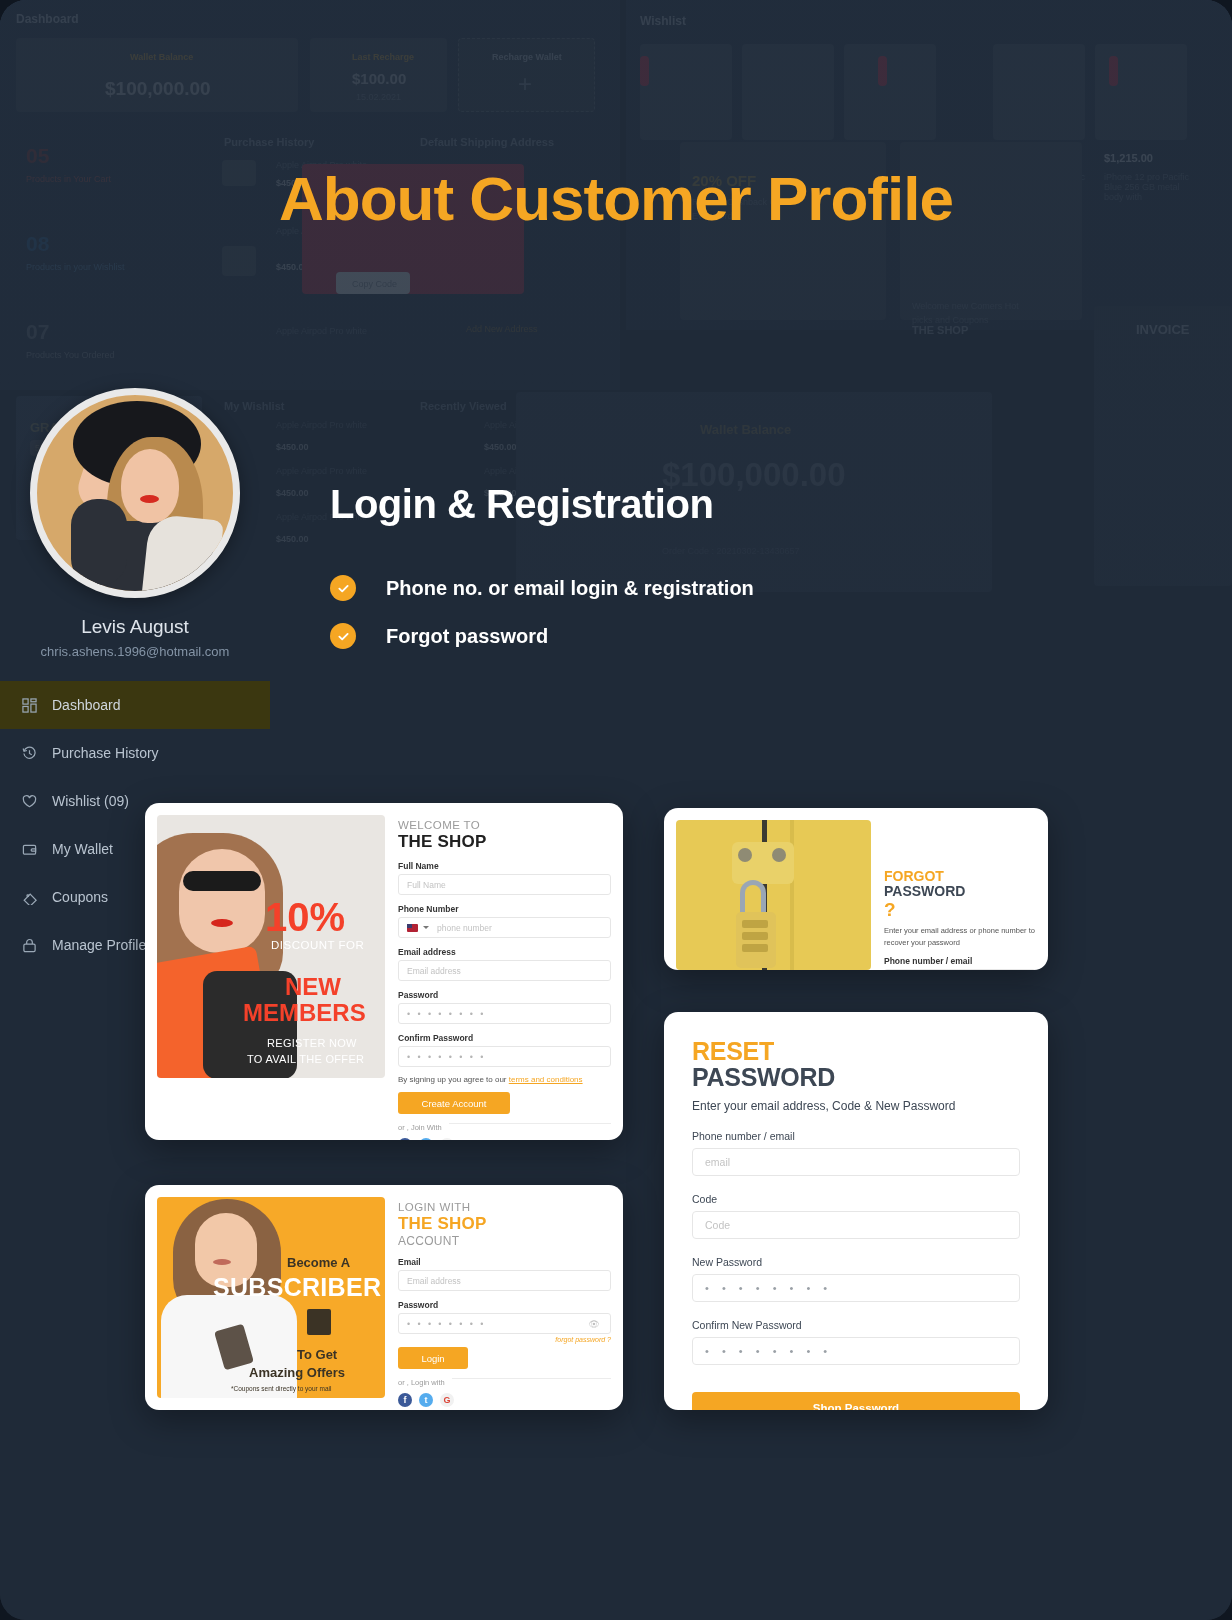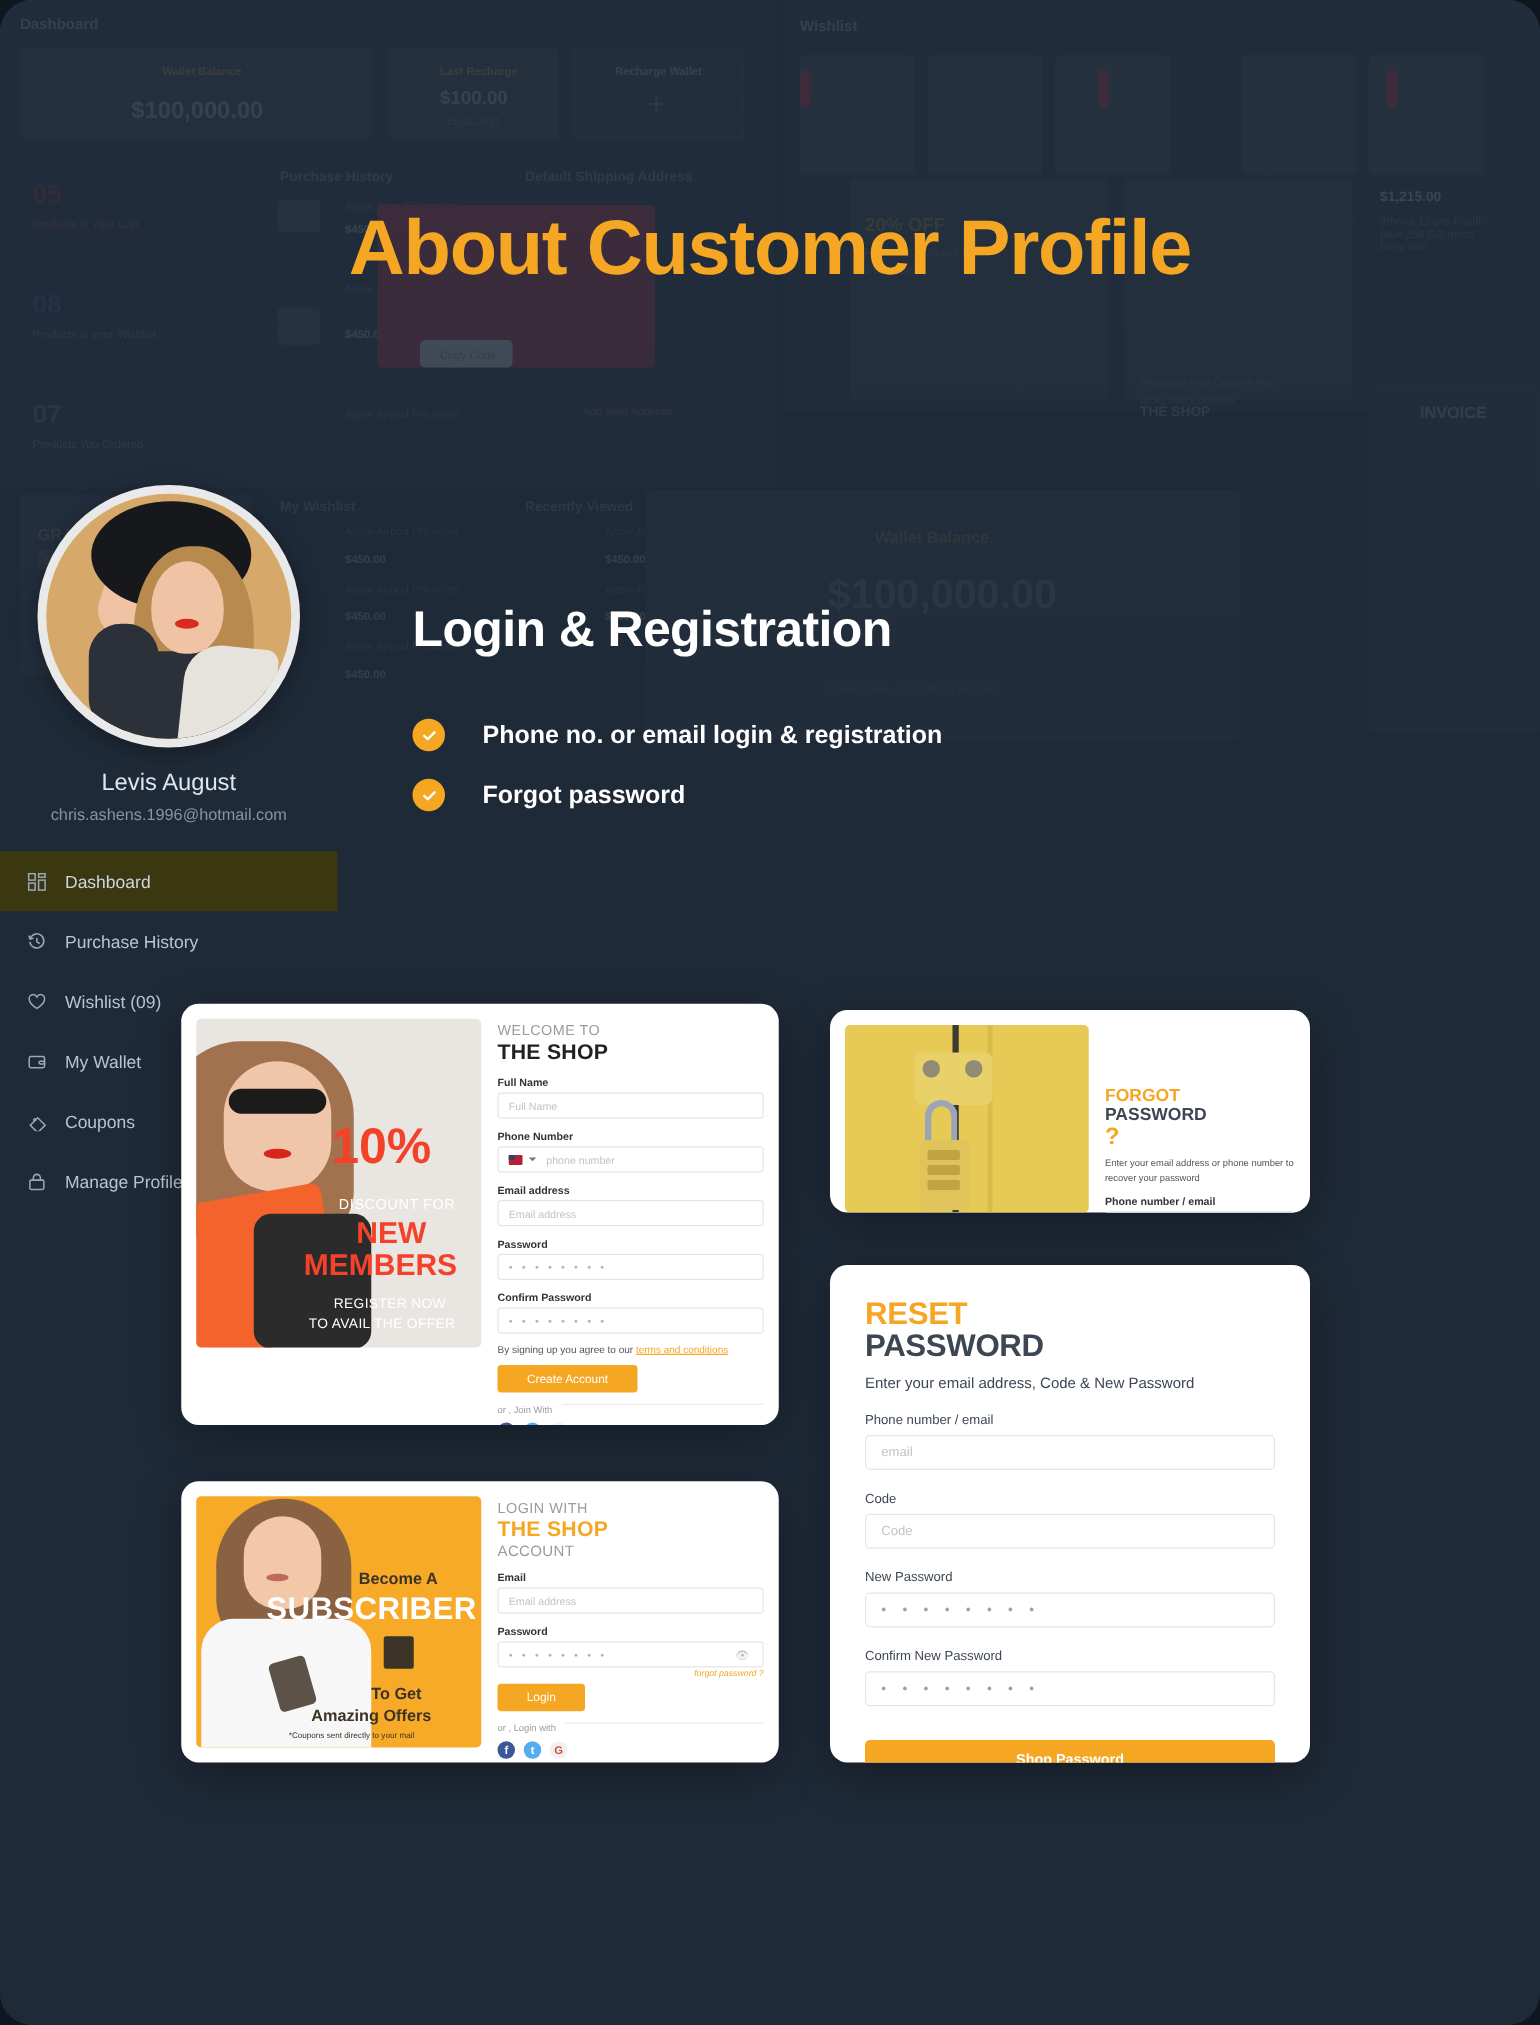"DISCOUNT FOR" div.wtxt { top: 143px -> 124px }
